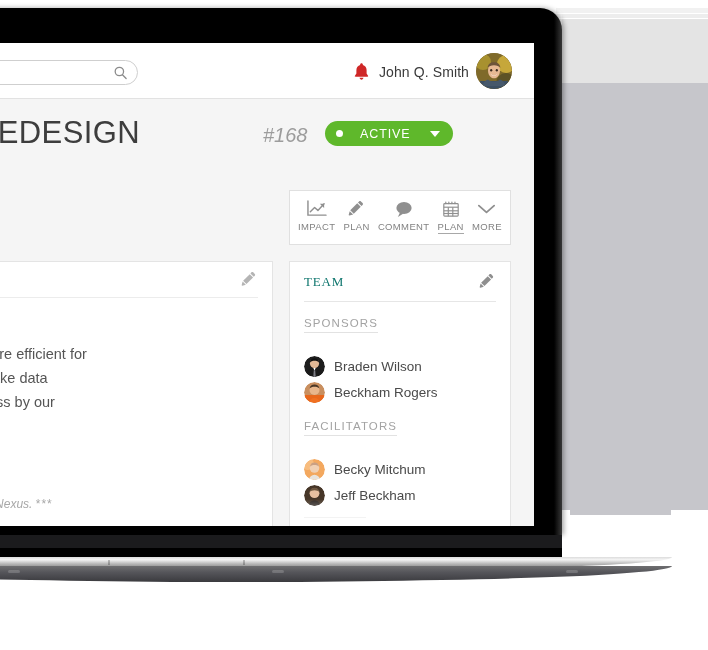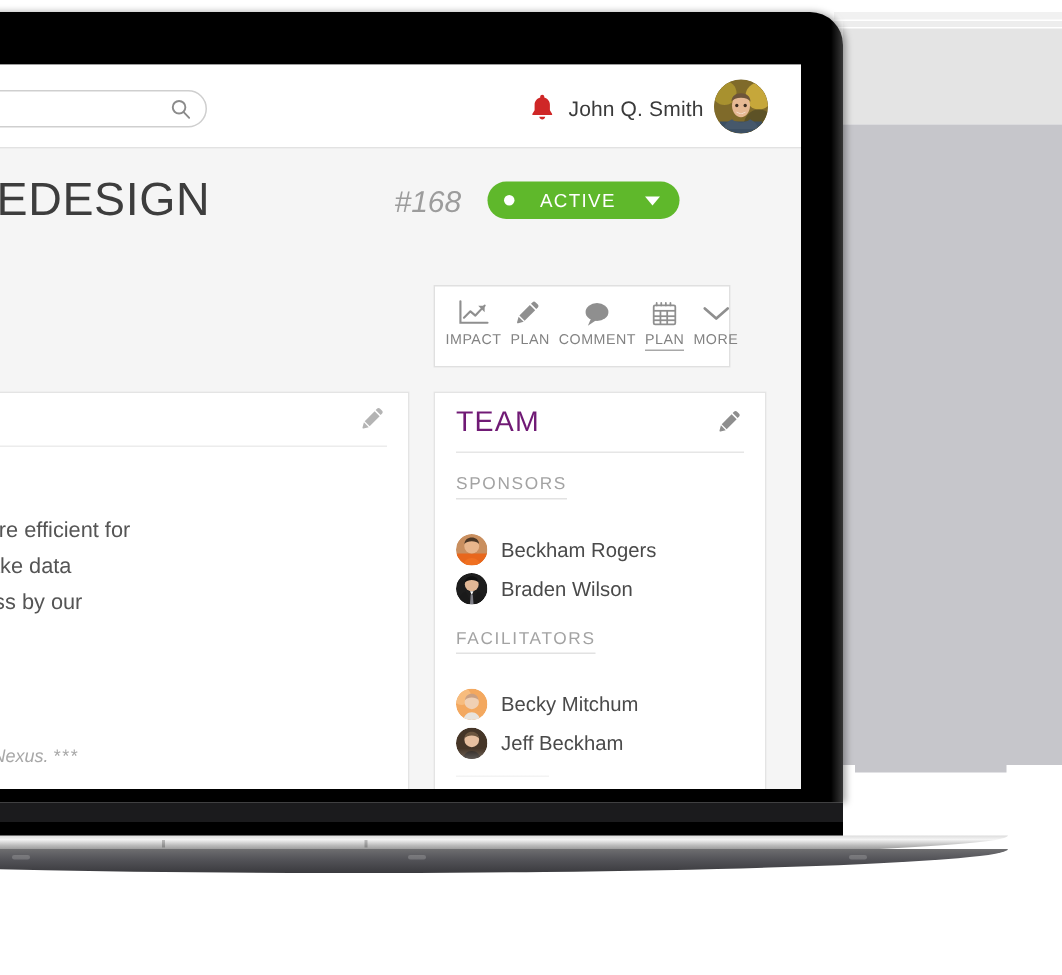"IMPACT" .action-bar { width: 198px -> 222px }
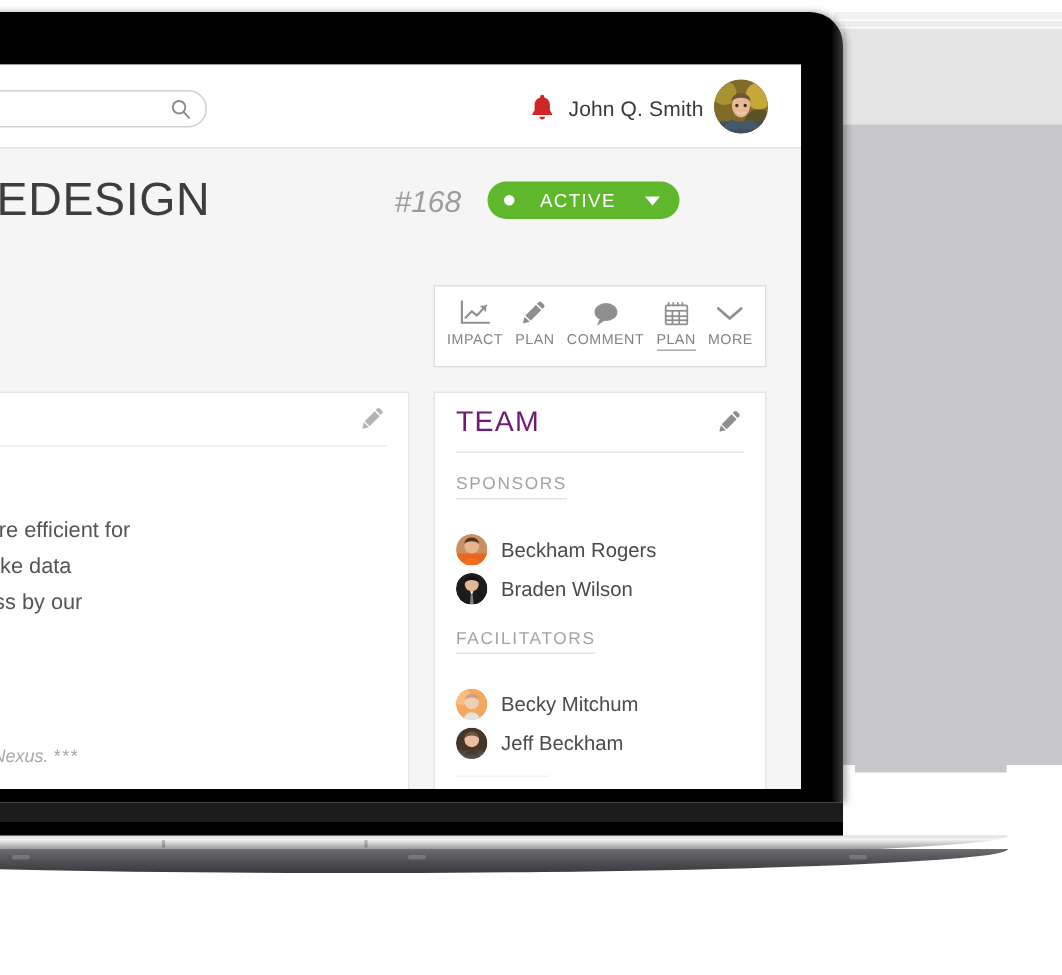"TEAM" .team-title { color: #701a75 -> #0f766e; font-family: none -> Liberation Serif, serif; font-size: 19px -> 13px }
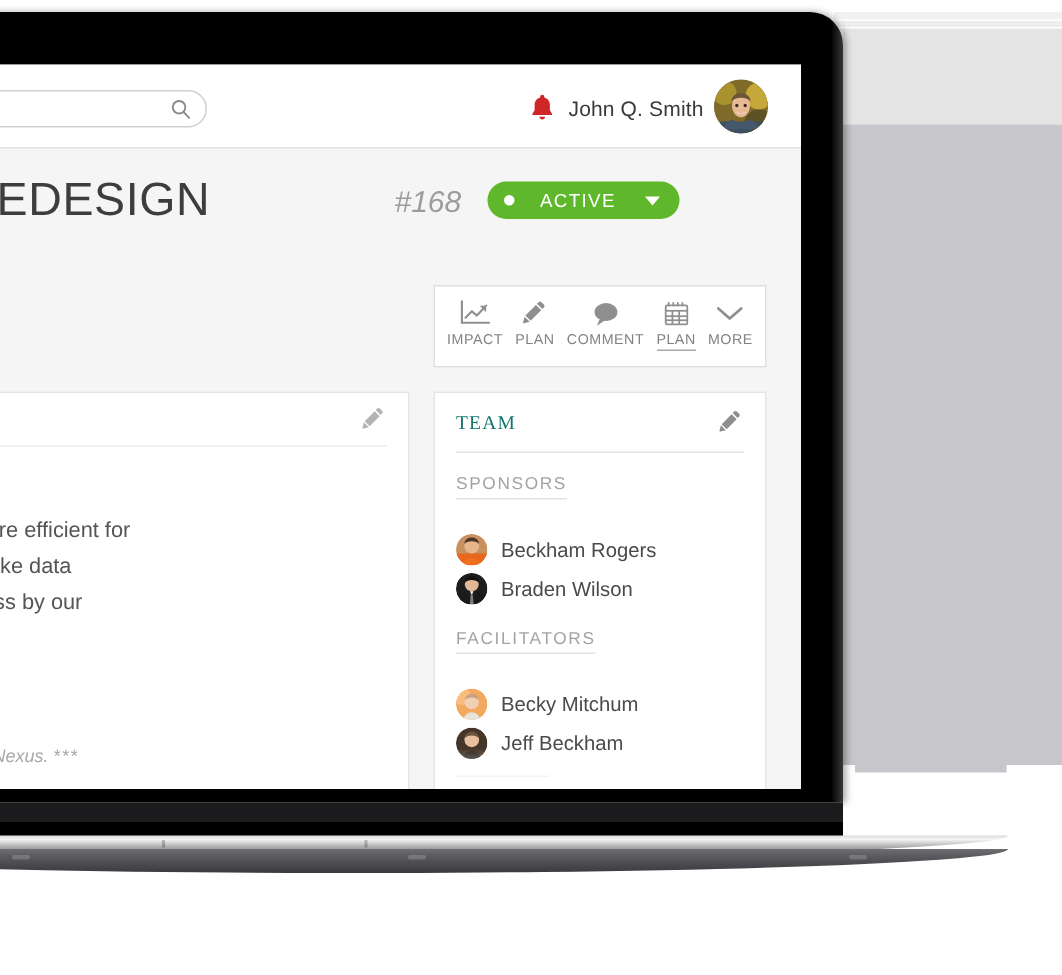"Beckham Rogers" div.member { order: before "Braden Wilson" -> after "Braden Wilson" }
